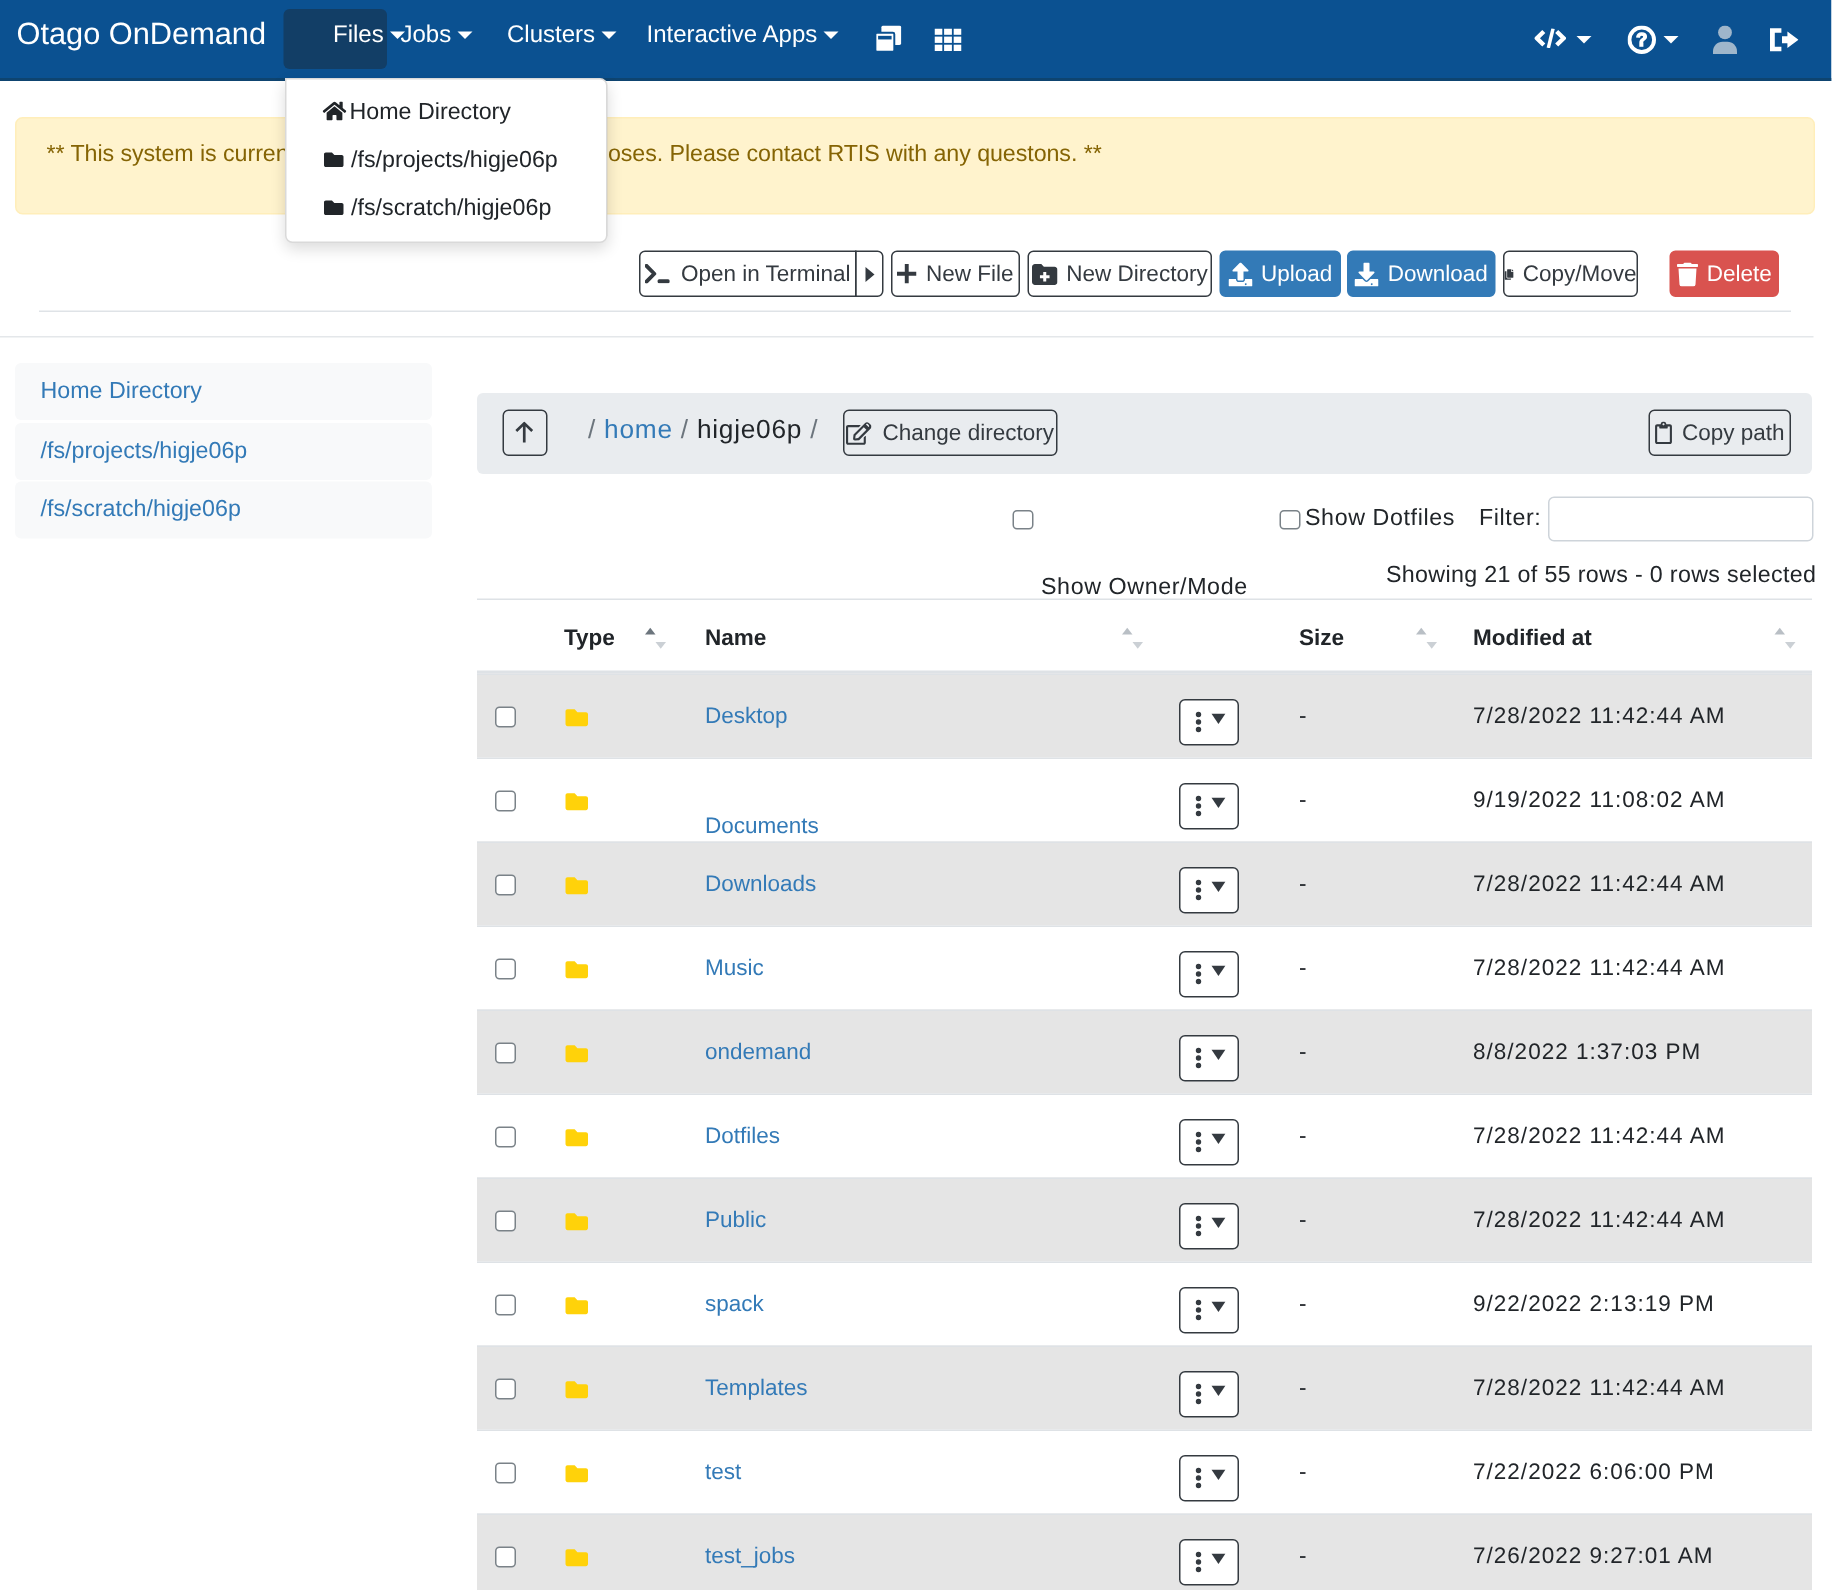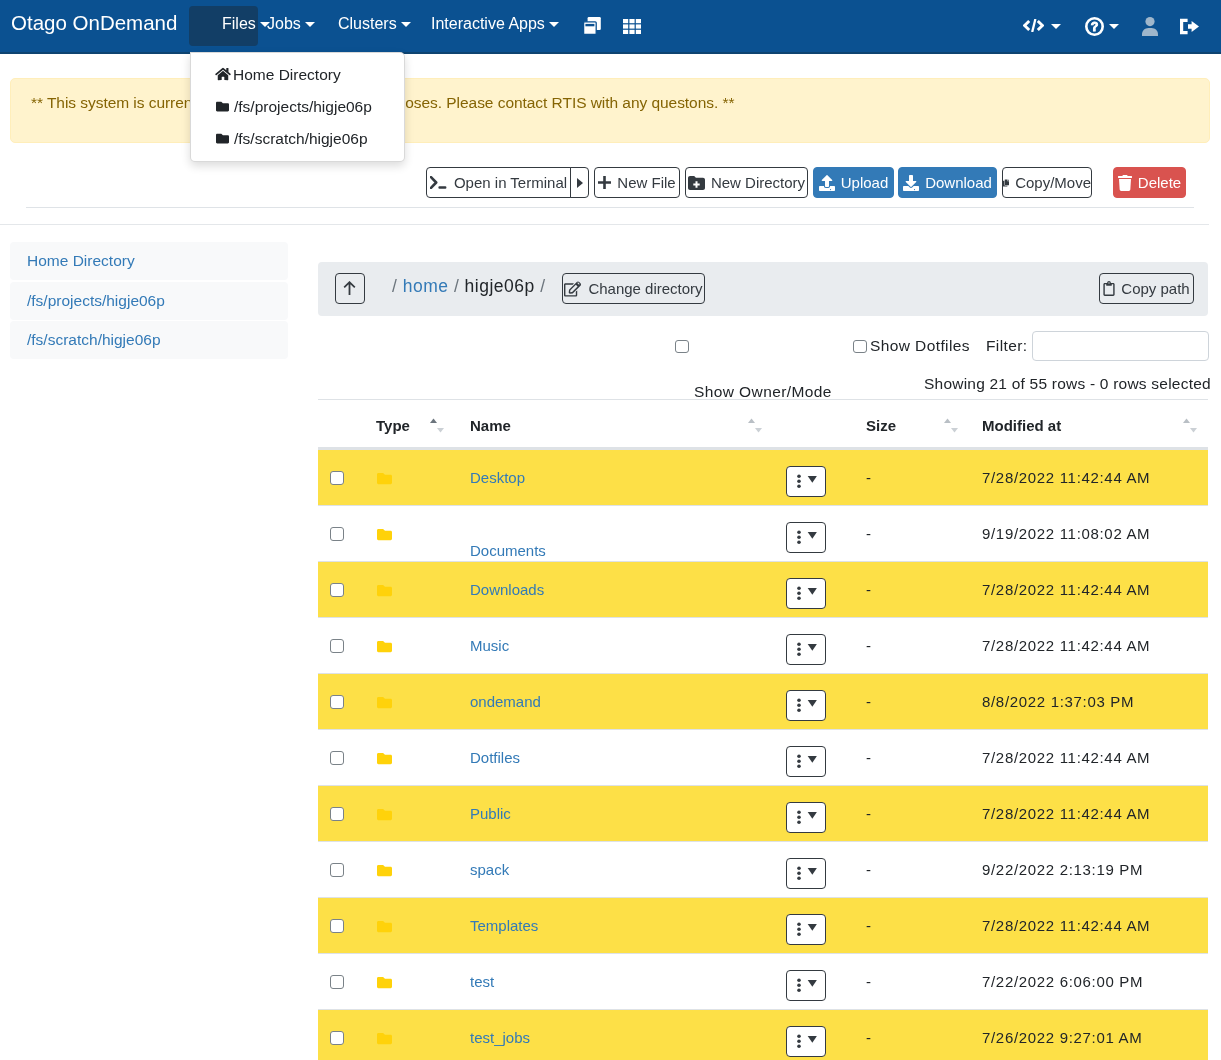"Desktop" .row.odd { background: #fde047 -> #e5e5e5 }
